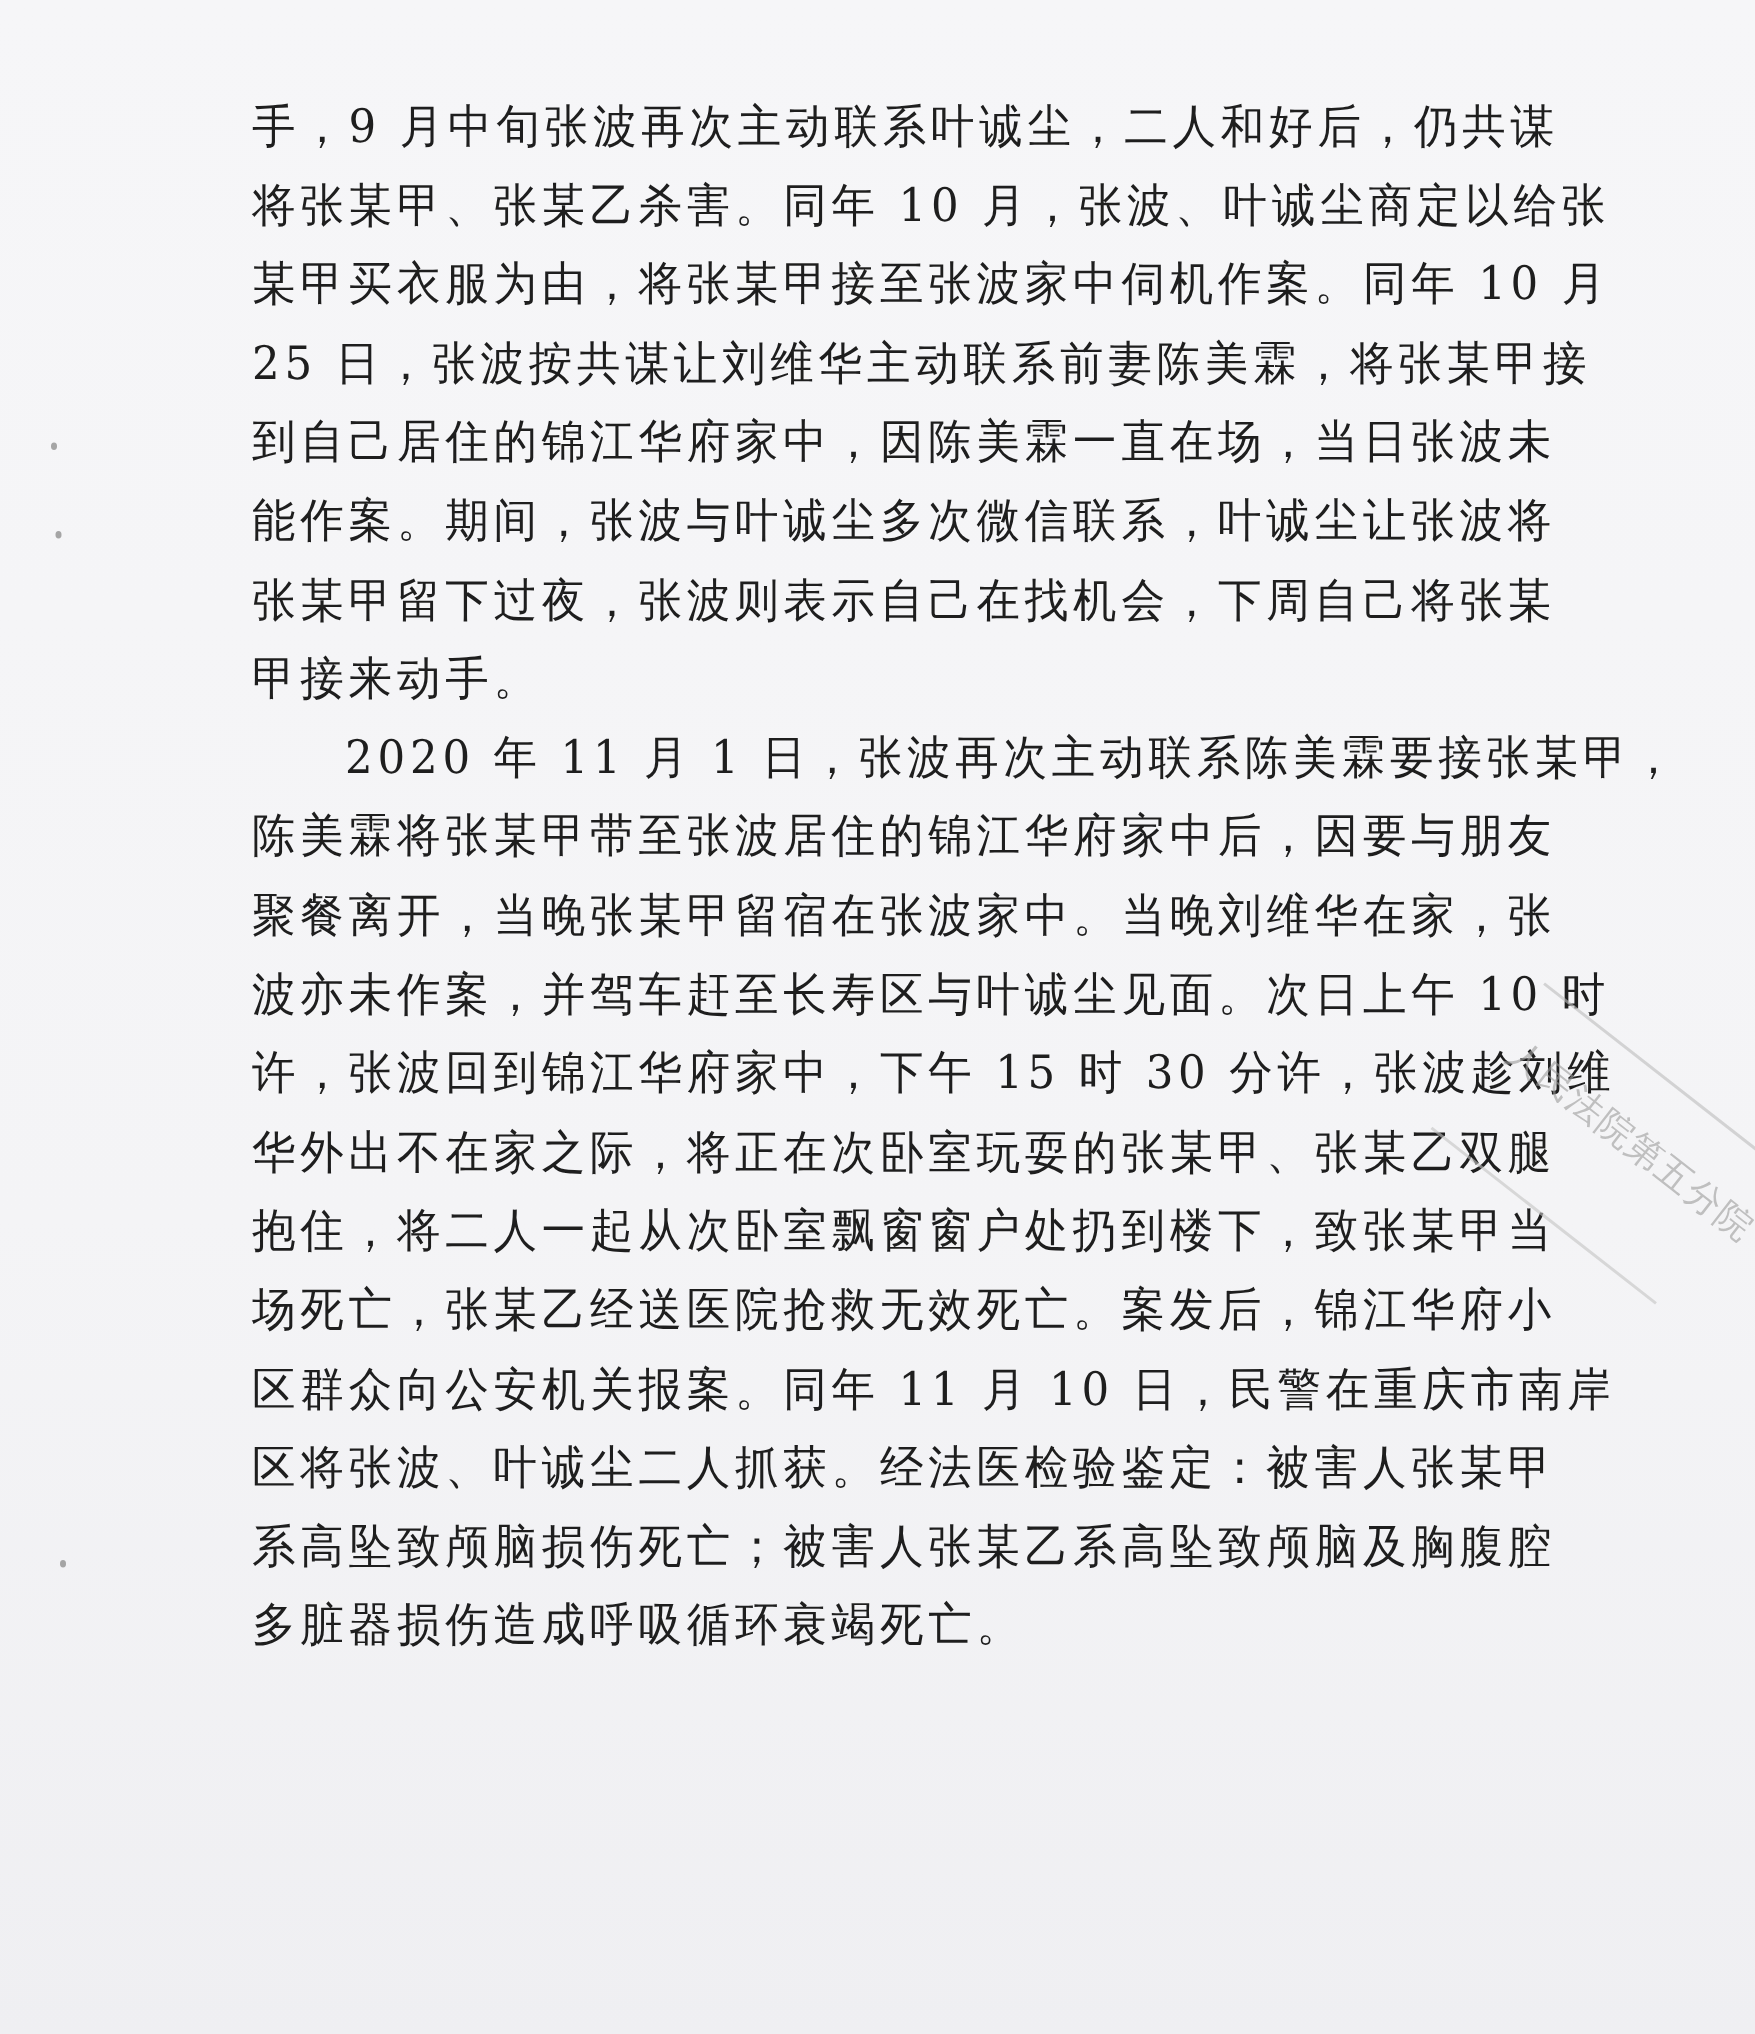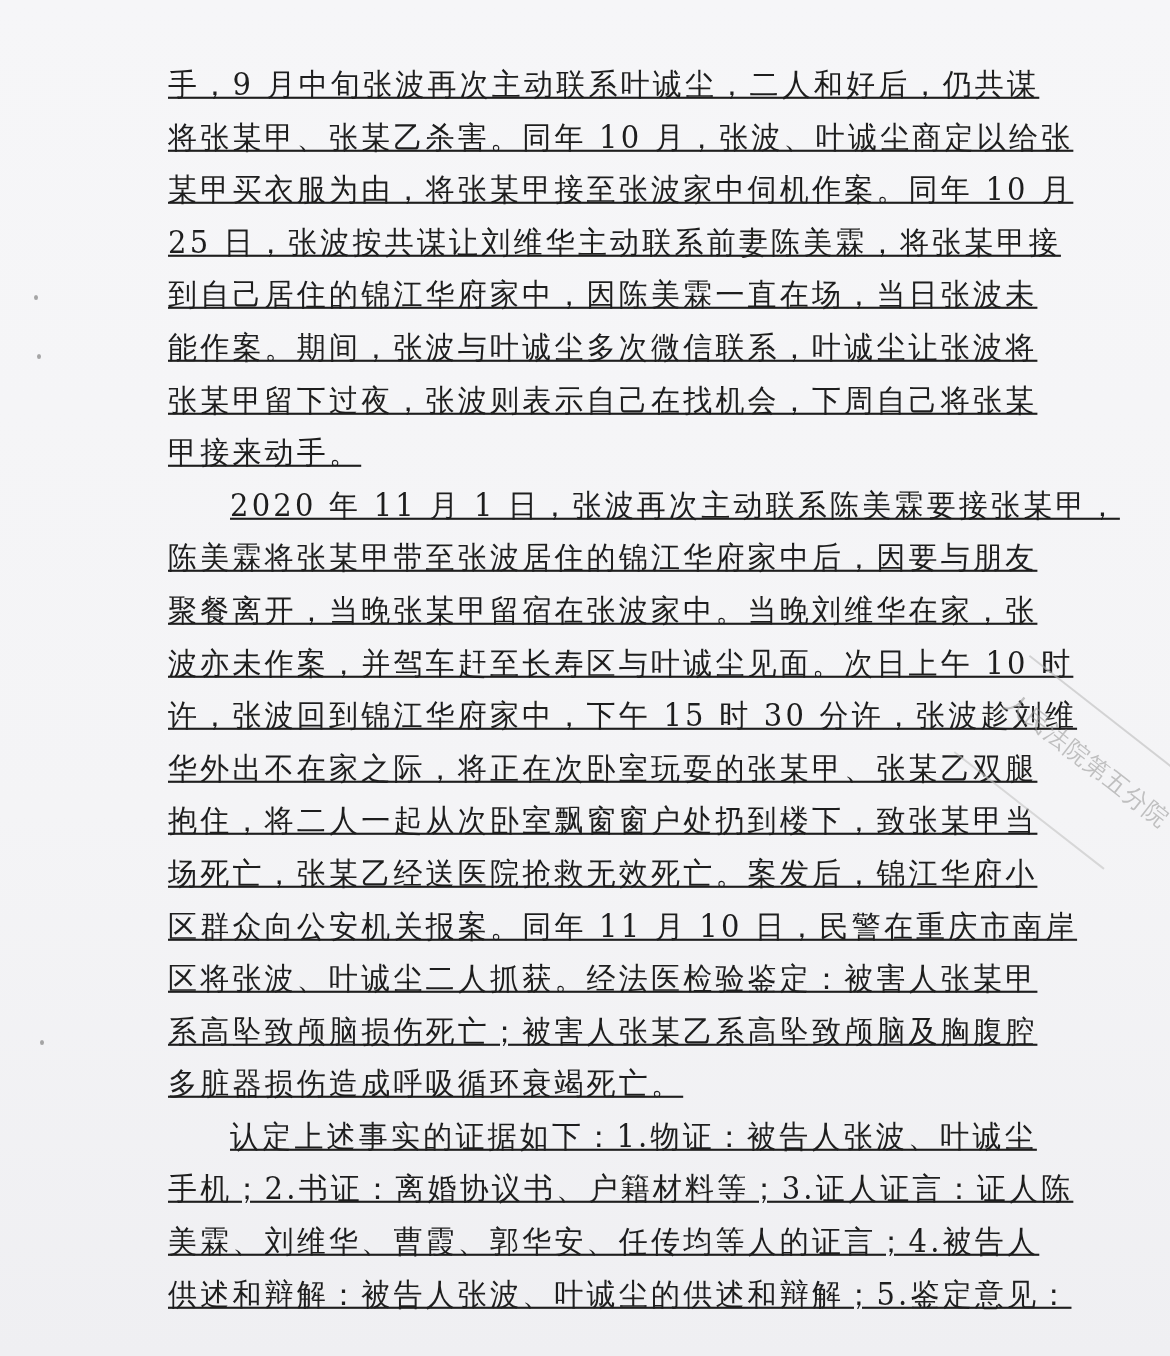"手，9 月中旬张波再次主动联系叶诚尘，二人和好后，仍共谋" .text-block { text-decoration: underline -> none }
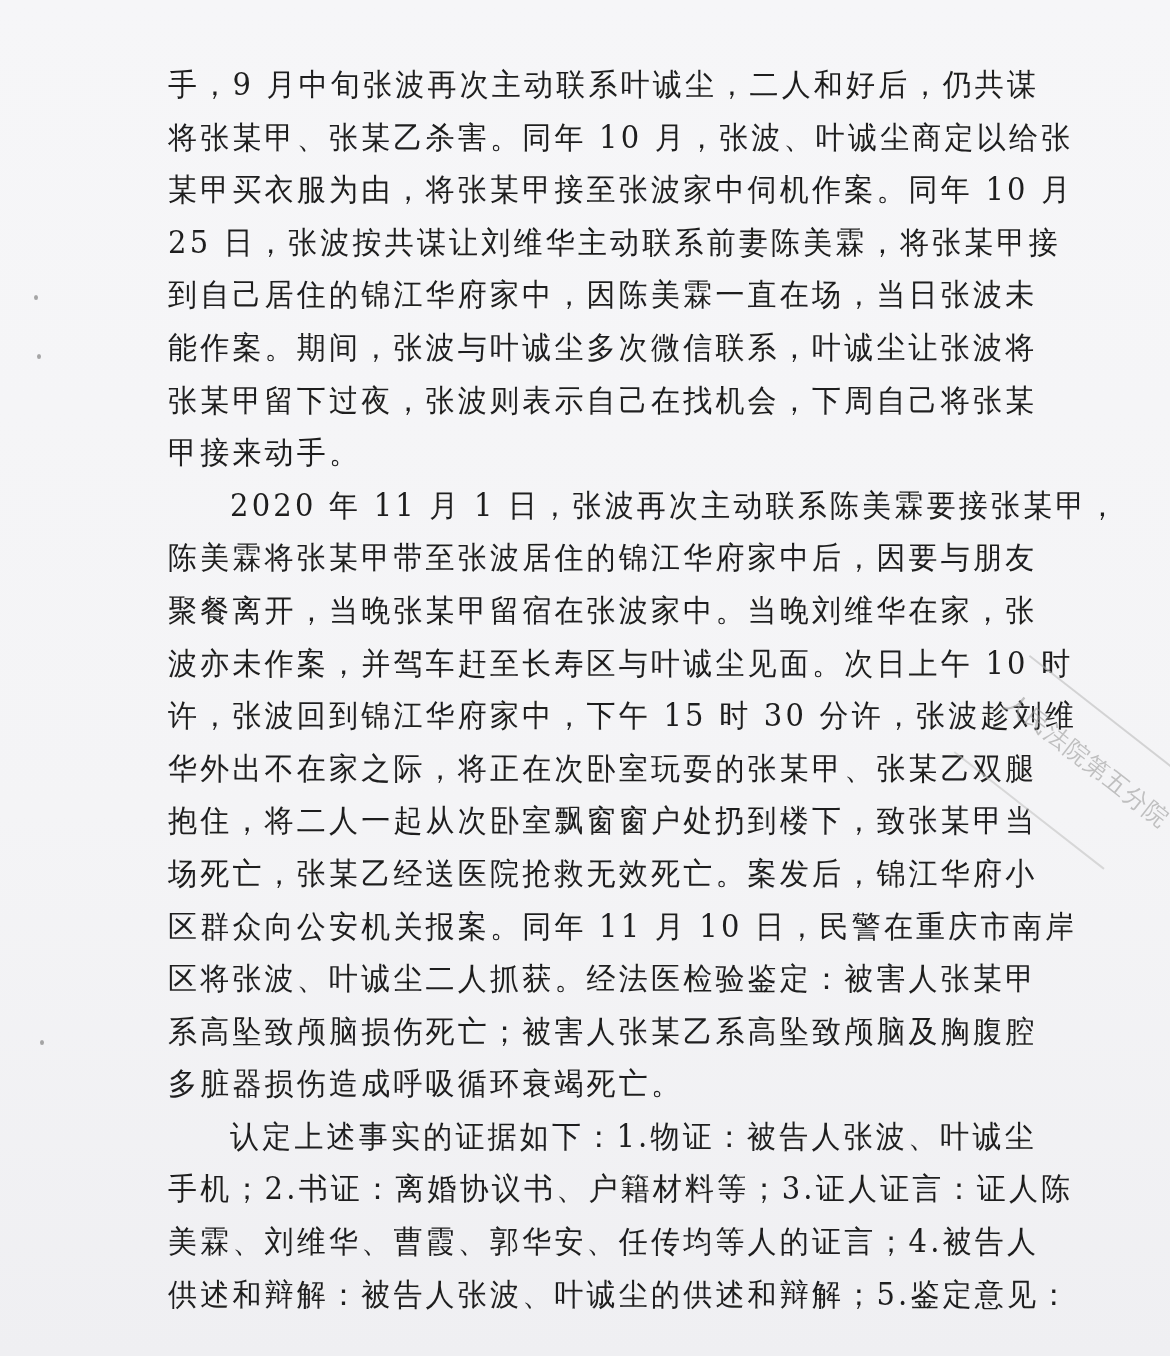"认定上述事实的证据如下：1.物证：被告人张波、叶诚尘" div { html: <div> <div>认定上述事实的证据如下：1.物证：被告人张波、叶诚尘</div> <div>手机；2.书证：离婚协议书、户籍材料等；3.证人证言：证人陈</div> <div>美霖、刘维华、曹霞、郭华安、任传均等人的证言；4.被告人</div> <div>供述和辩解：被告人张波、叶诚尘的供述和辩解；5.鉴定意见：</div> </div> -> none }
